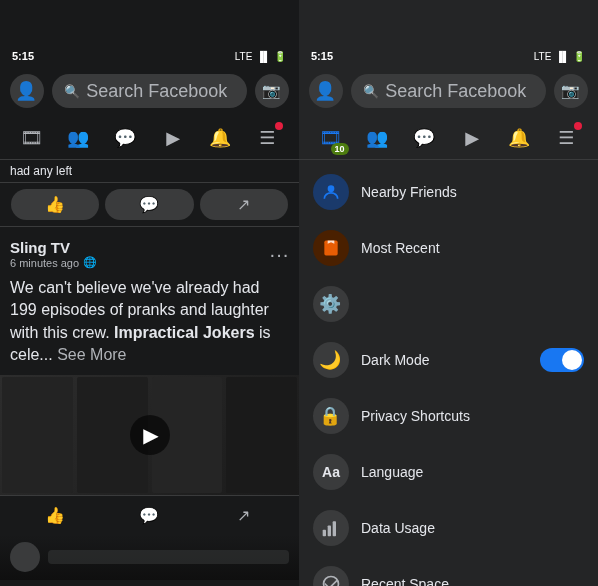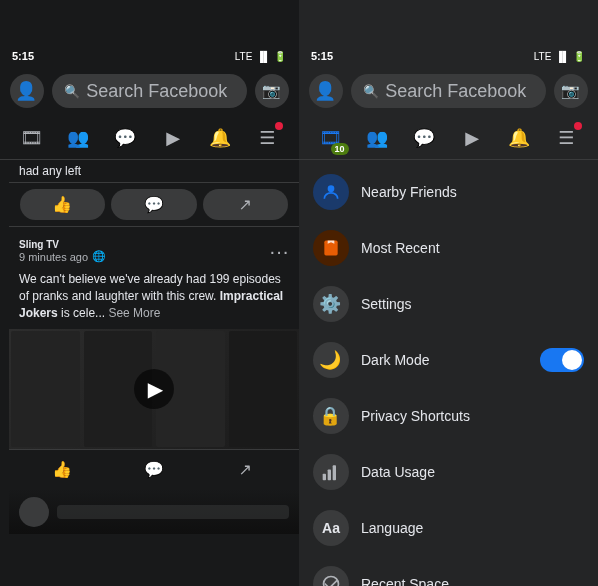"had any left" .feed-content { padding-left: 9px -> none }
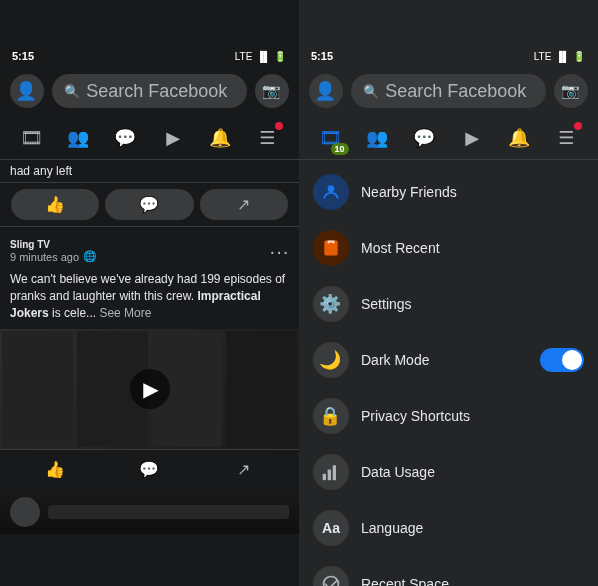"Sling TV" .post-name { font-size: 10px -> 15px }
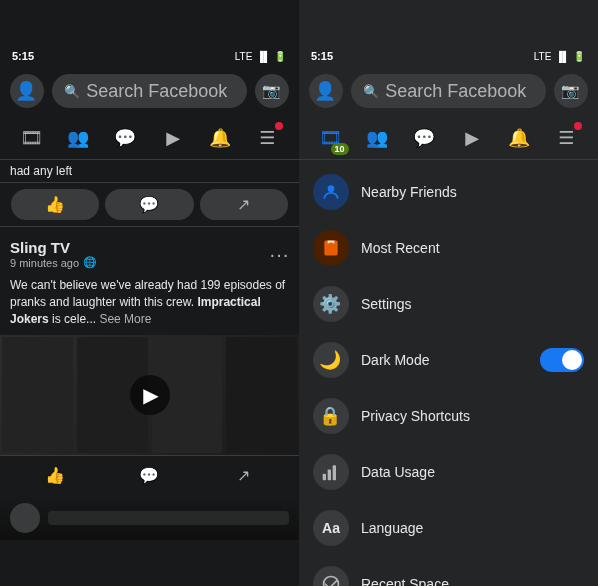"9 minutes ago" span { text: 9 -> 6 }
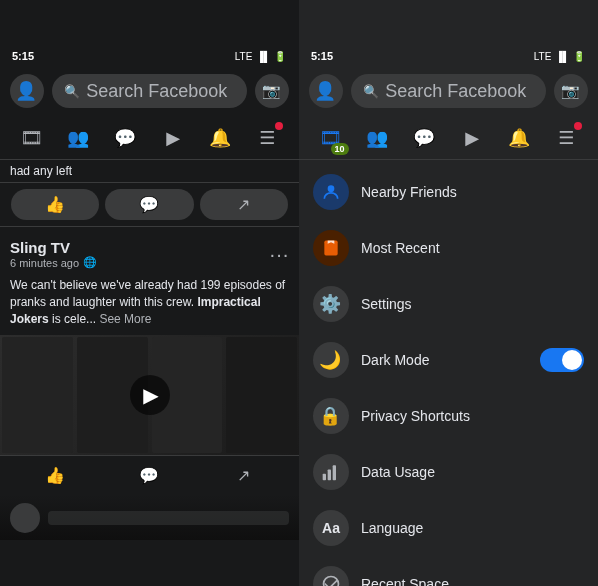"We can't believe we've already" .post-body { font-size: 12px -> 16px }
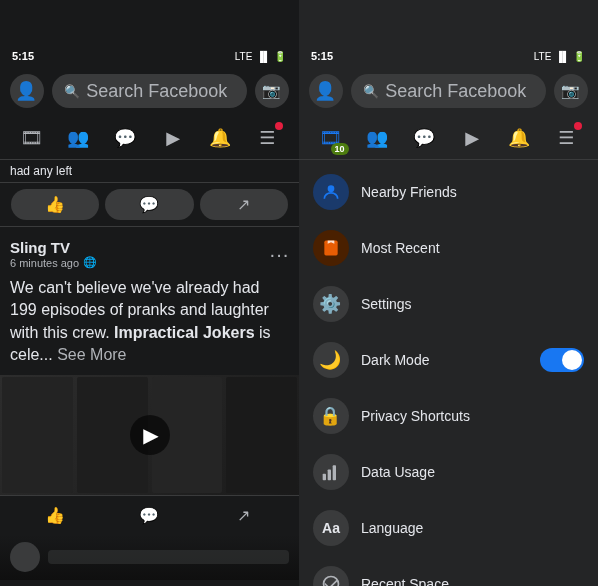"Settings" span.menu-item-label { html: <span>Settings</span> -> none }
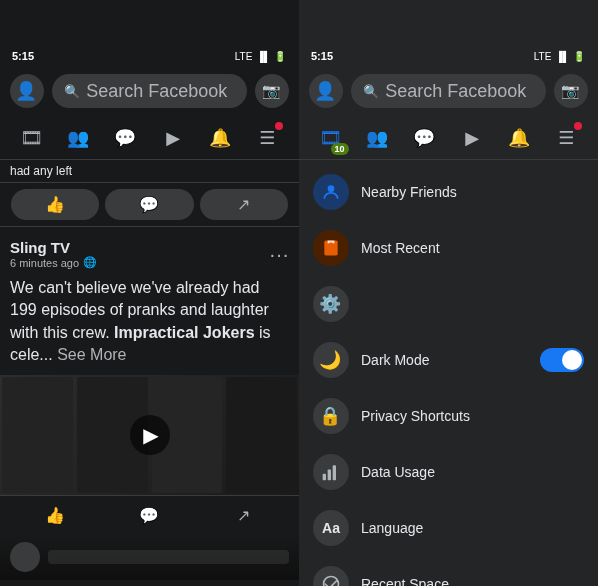"Data Usage" div.menu-item { order: before "Aa" -> after "Aa" }
